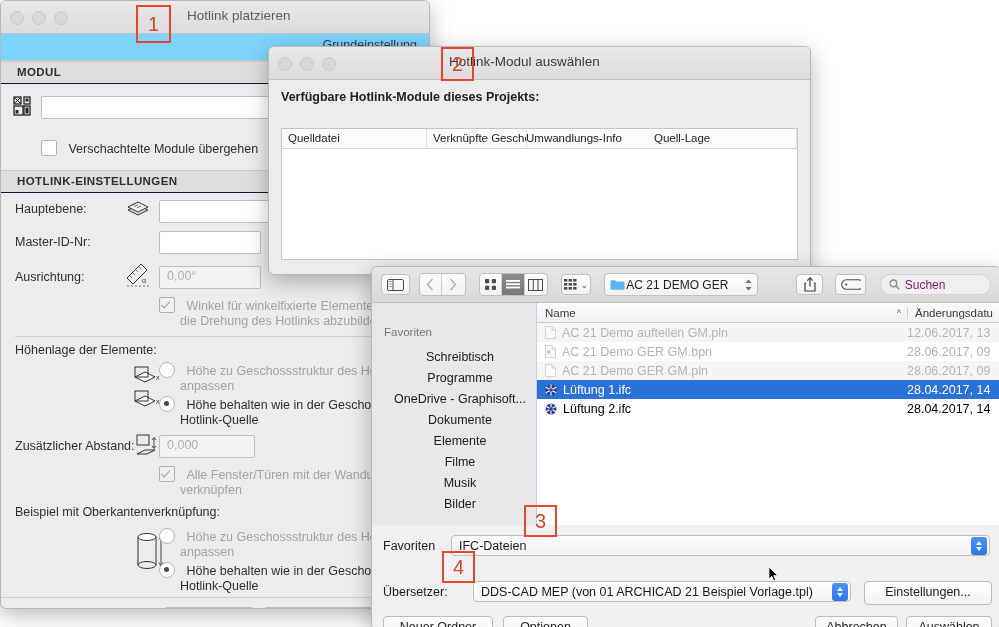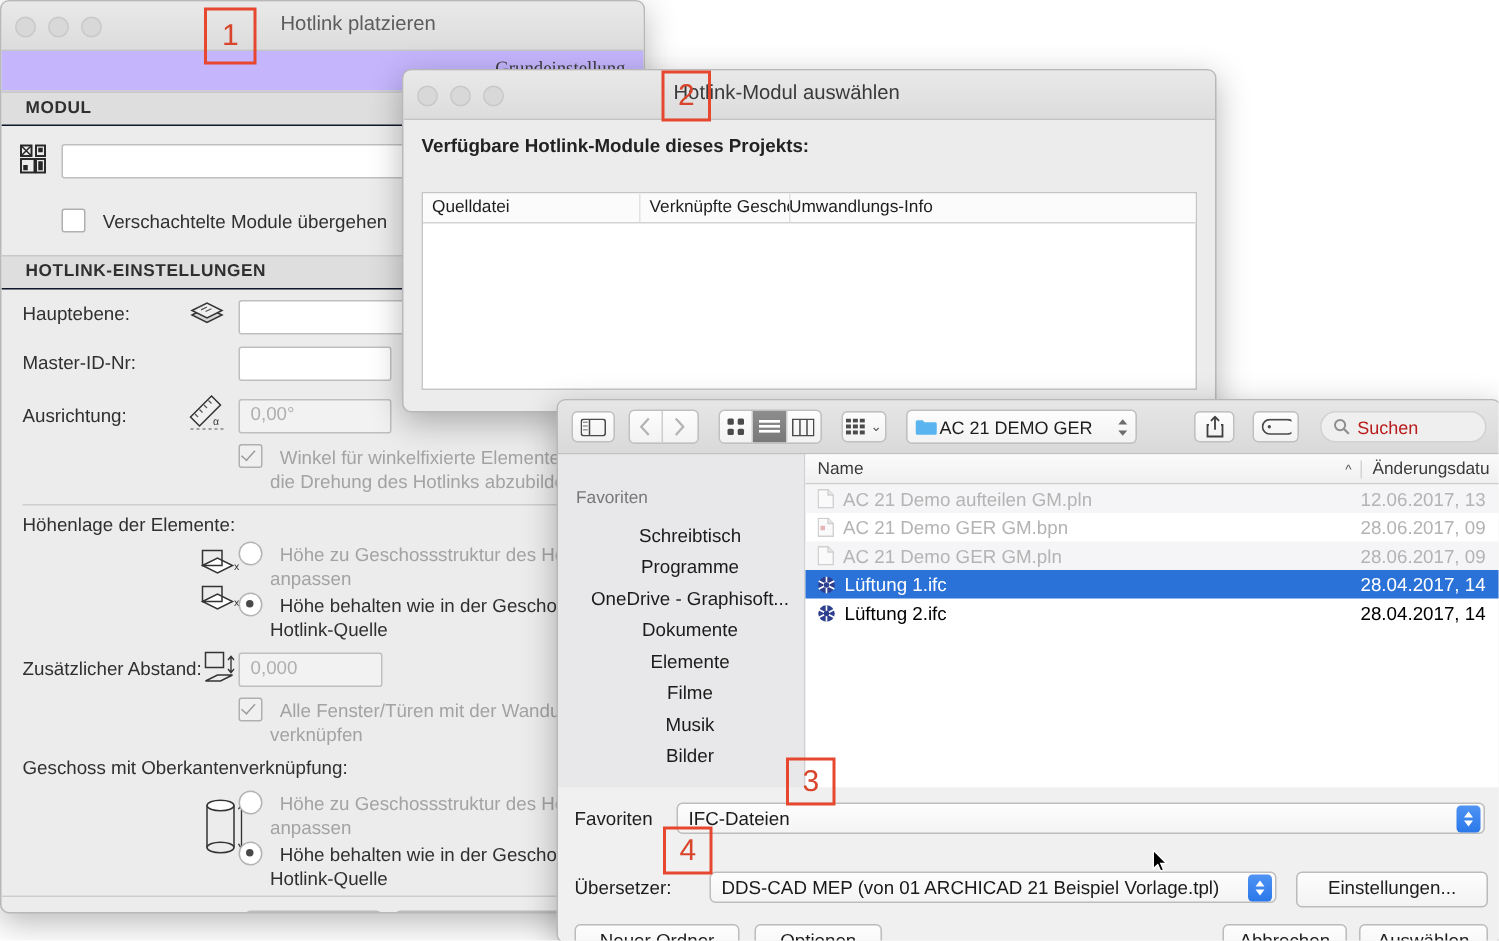"Grundeinstellung" .grund { background: #c4b5fd -> #7dd3fc; font-family: Liberation Serif, serif -> none }
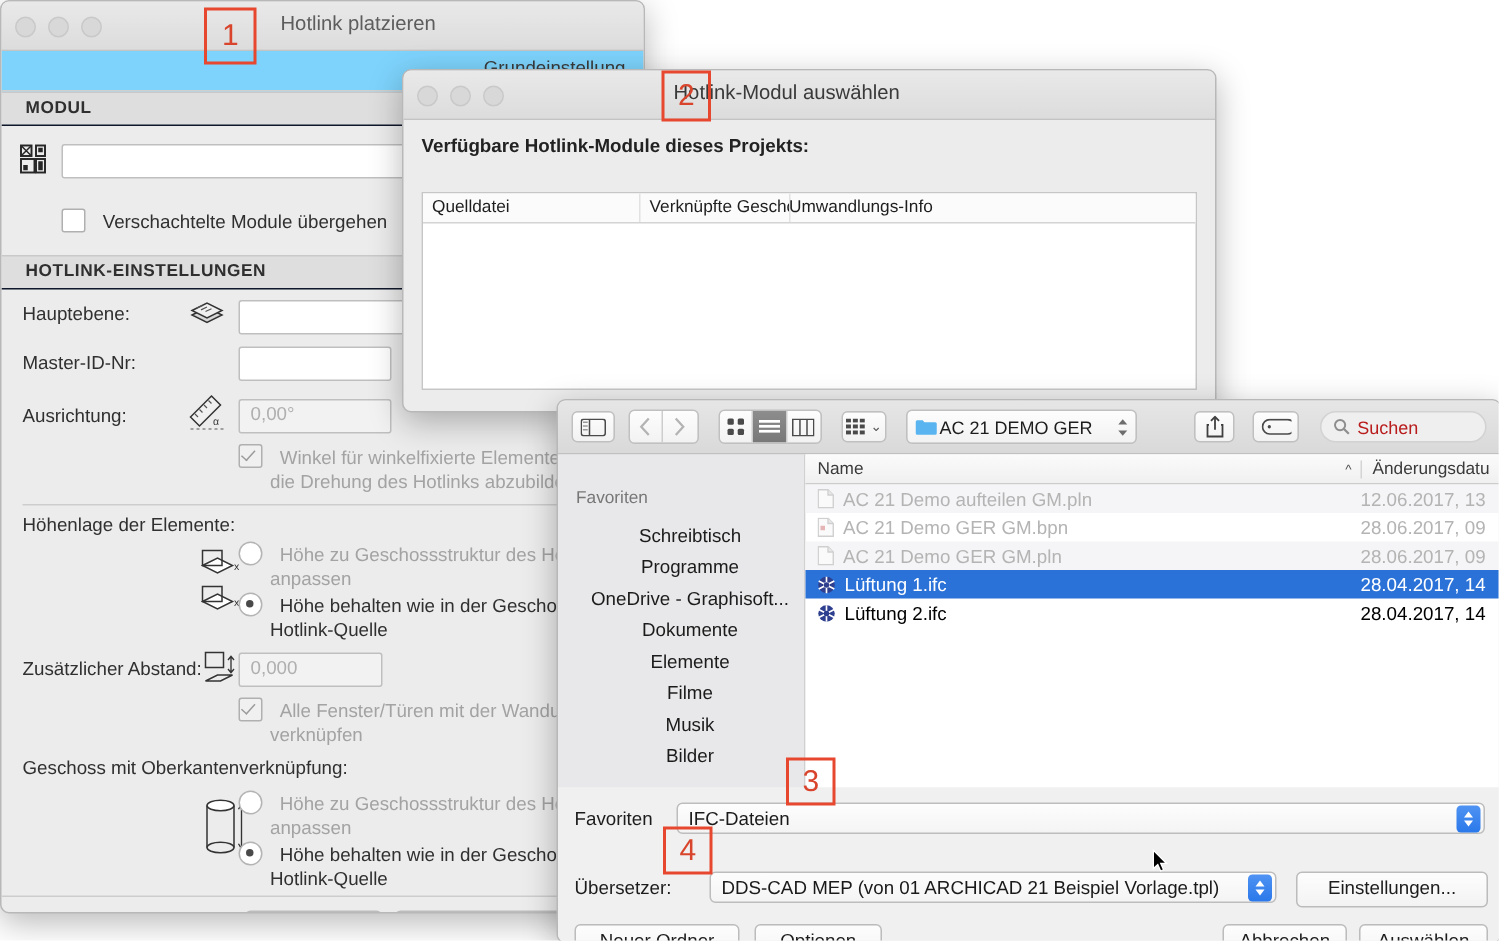"Quell-Lage" div { html: none -> <div>Quell-Lage</div> }
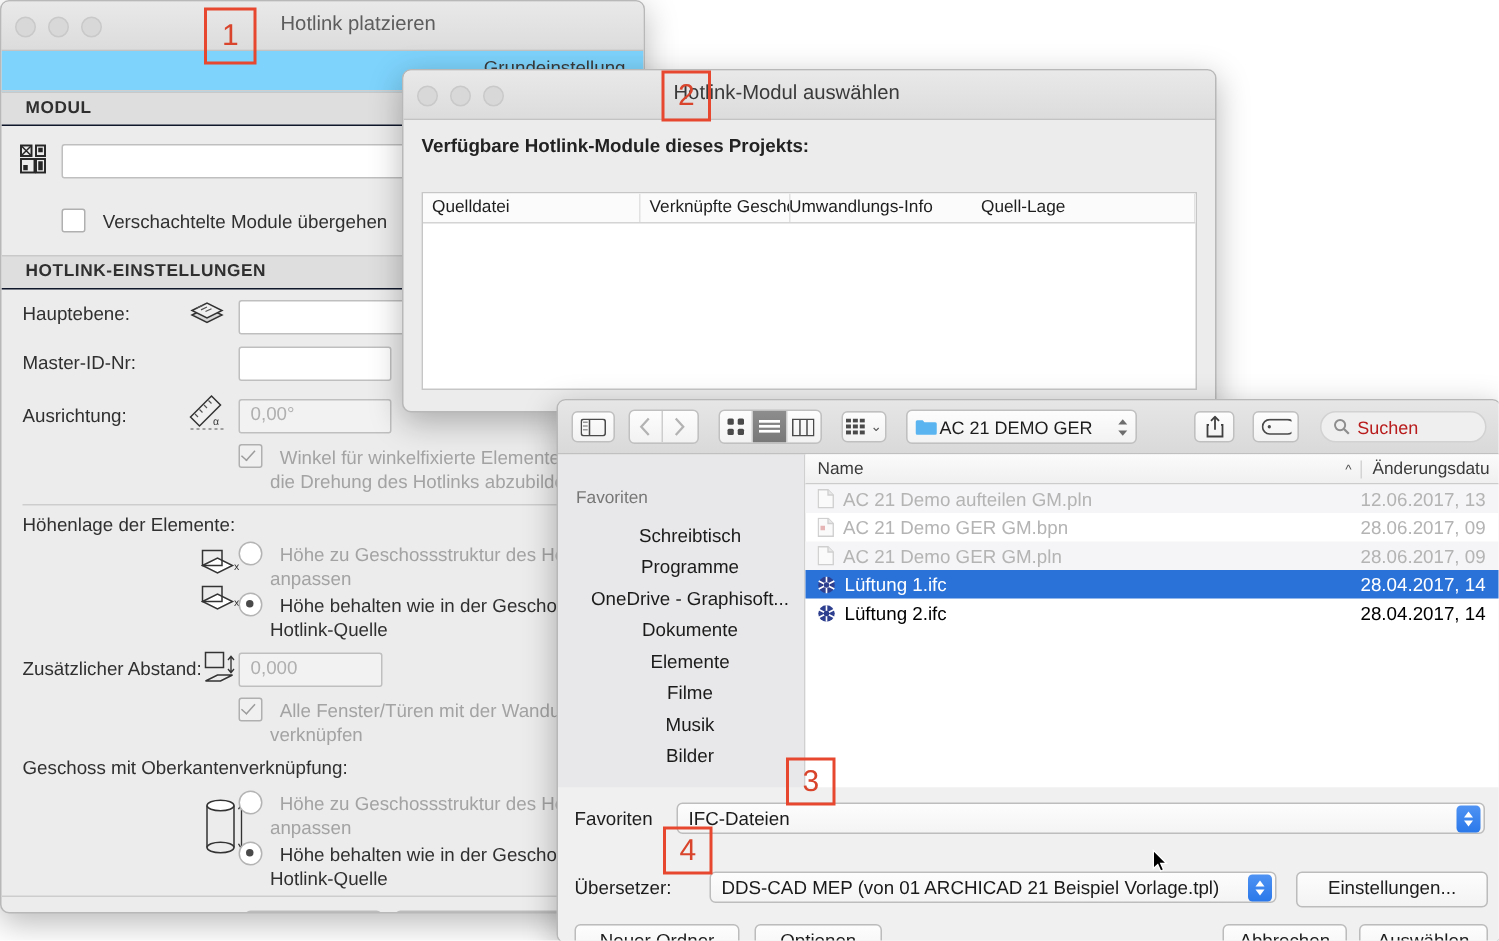"Suchen" .search { color: #b91c1c -> #701a75 }
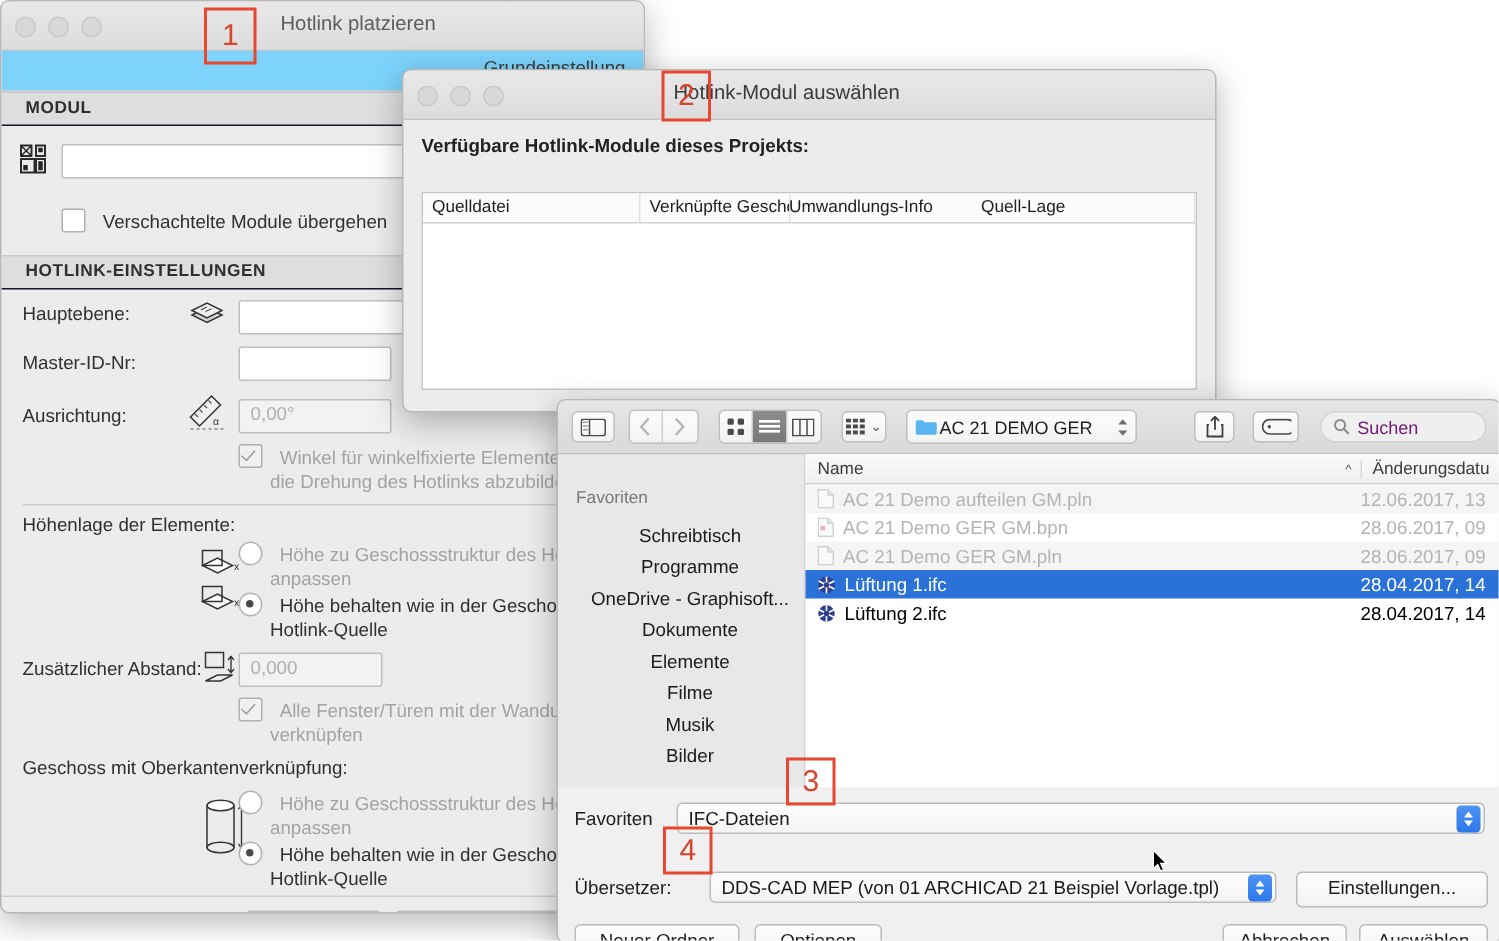"Geschoss mit Oberkantenverknüpfung:" span.lbl { text: Geschoss -> Beispiel }
